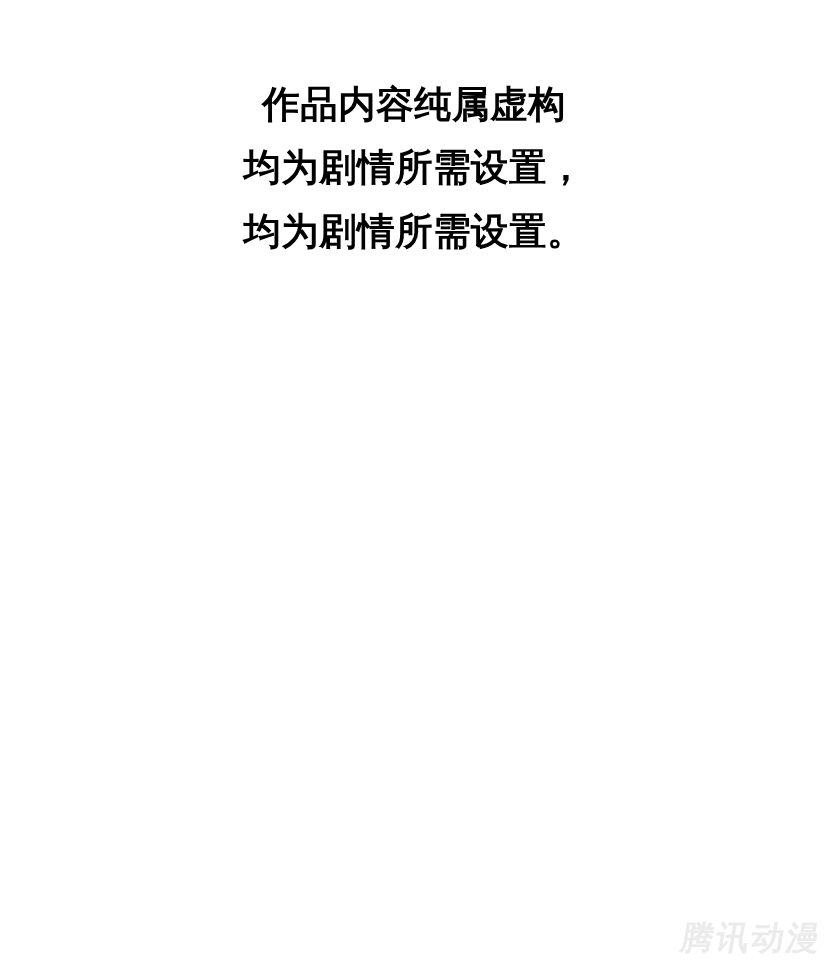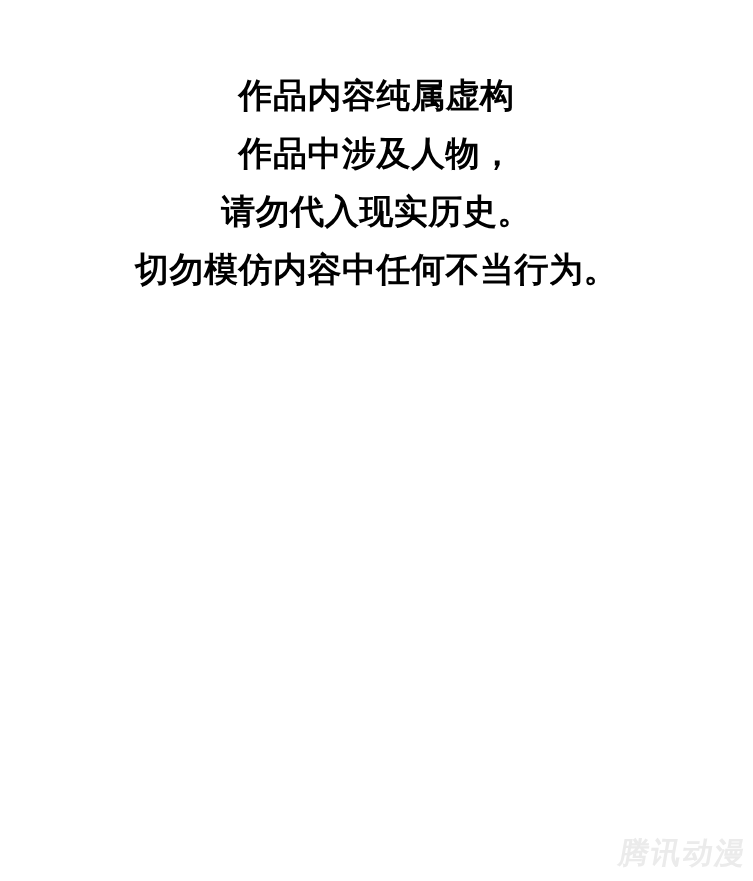"作品中涉及人物，" span.disclaimer-line { text: 作品中涉及人物 -> 均为剧情所需设置 }
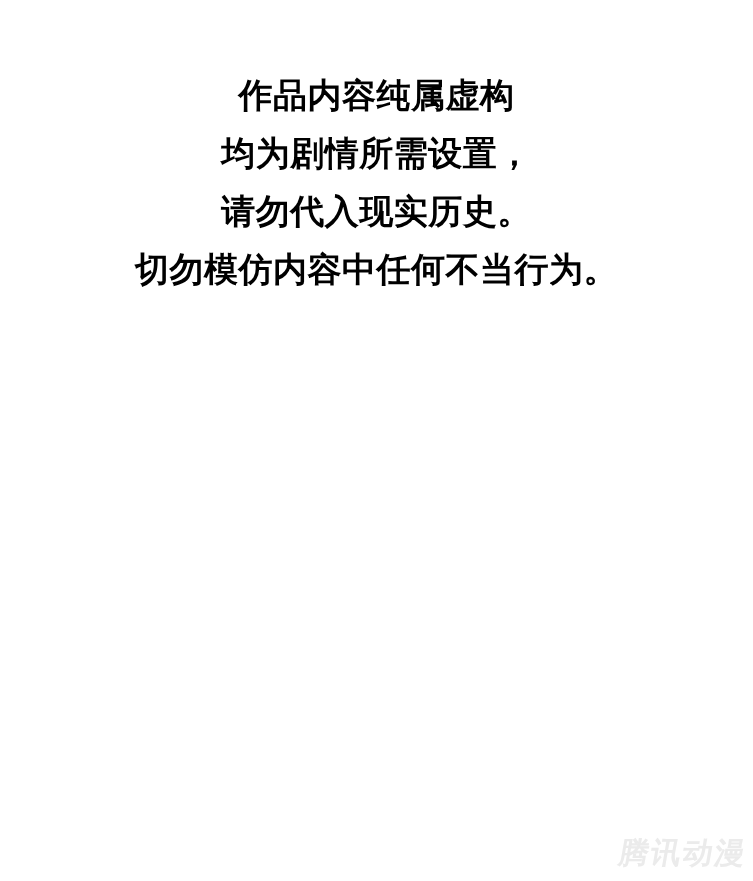"请勿代入现实历史。" span.disclaimer-line { text: 请勿代入现实历史 -> 均为剧情所需设置 }
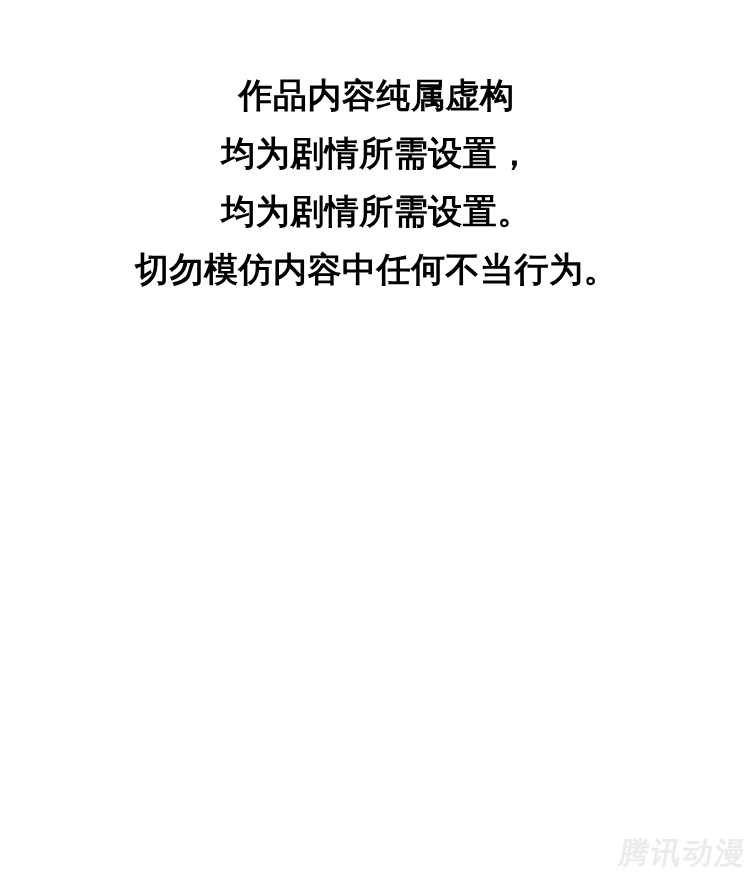"切勿模仿内容中任何不当行为。" span.disclaimer-line { html: <span>切勿模仿内容中任何不当行为。</span> -> none }
